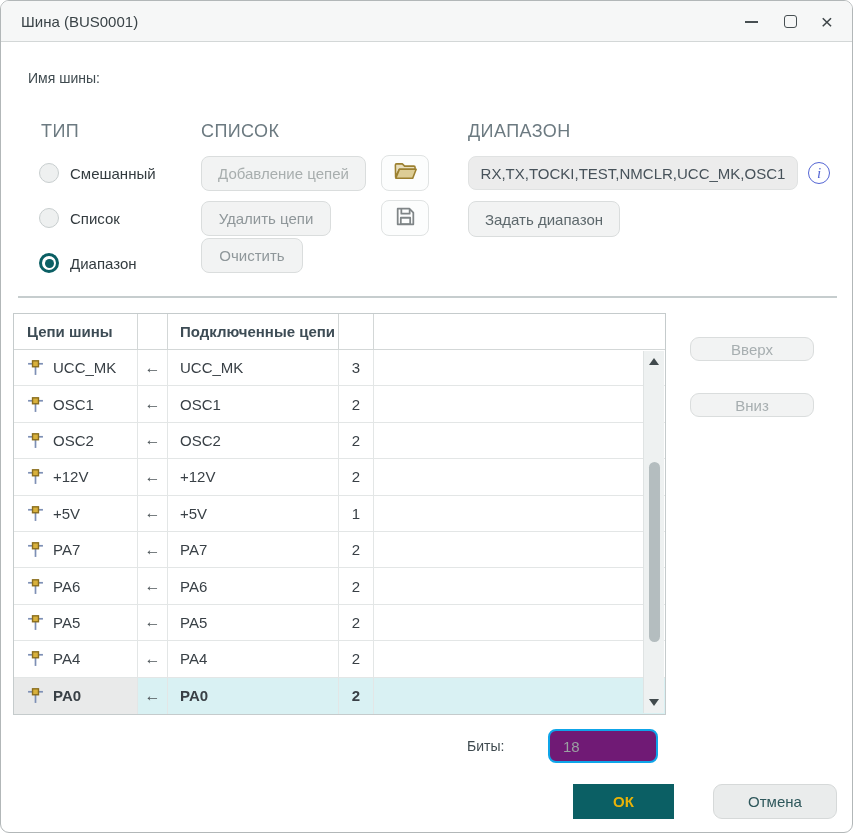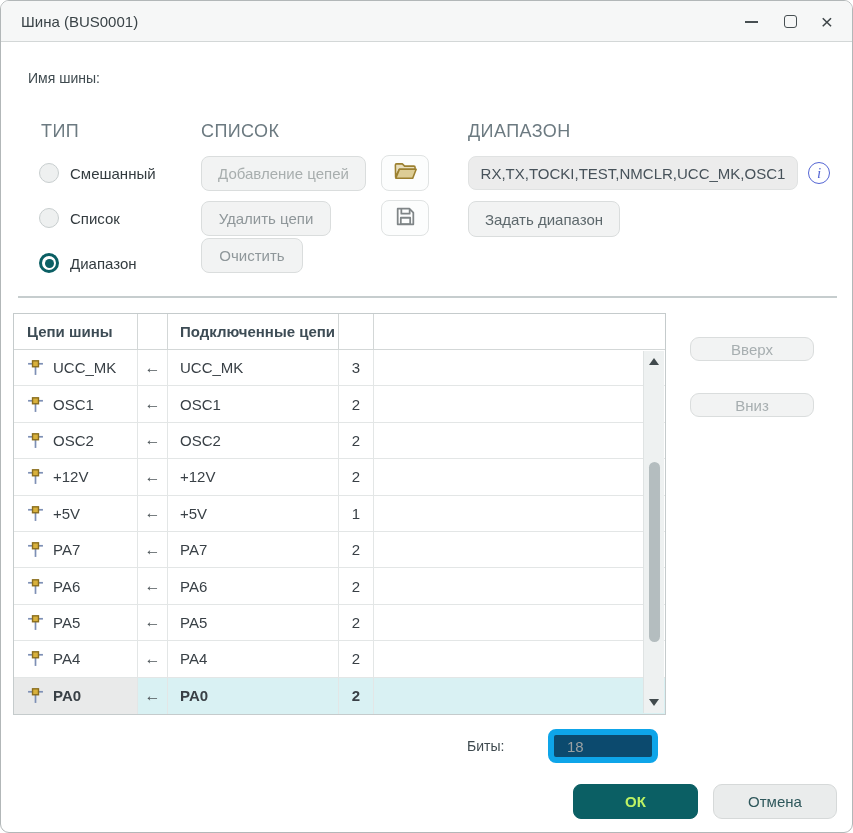"18" #bits-input { background: #0c4a6e -> #701a75; border: 6px solid #0ea5e9 -> 2px solid #0ea5e9 }
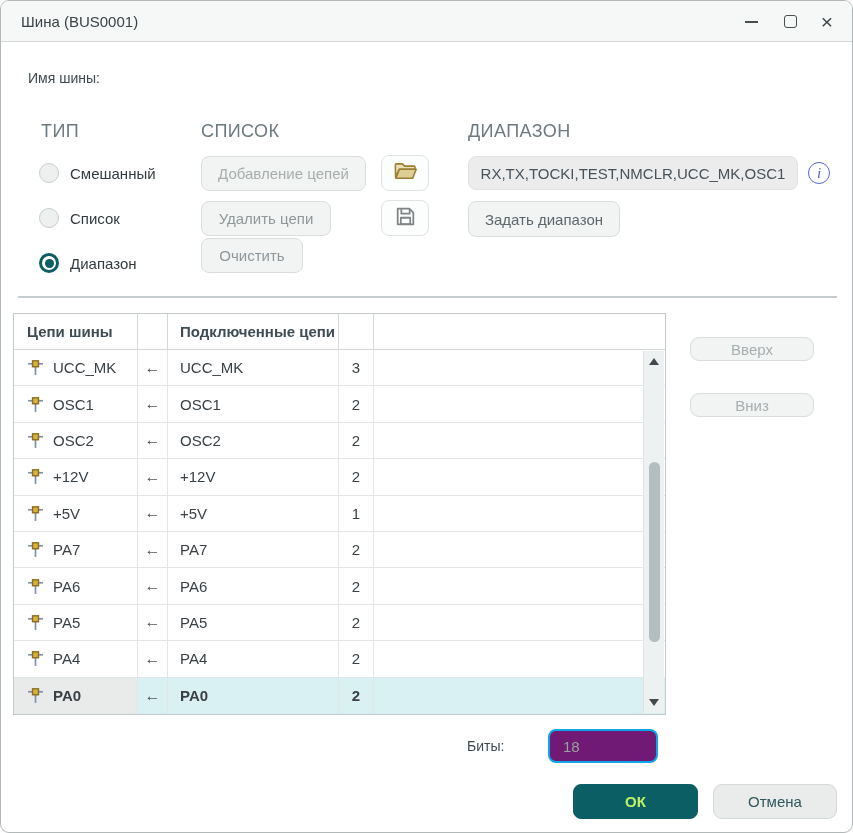"ОК" .ok-btn { border-radius: 8px -> 0; color: #bef264 -> #eab308; width: 125px -> 101px }
